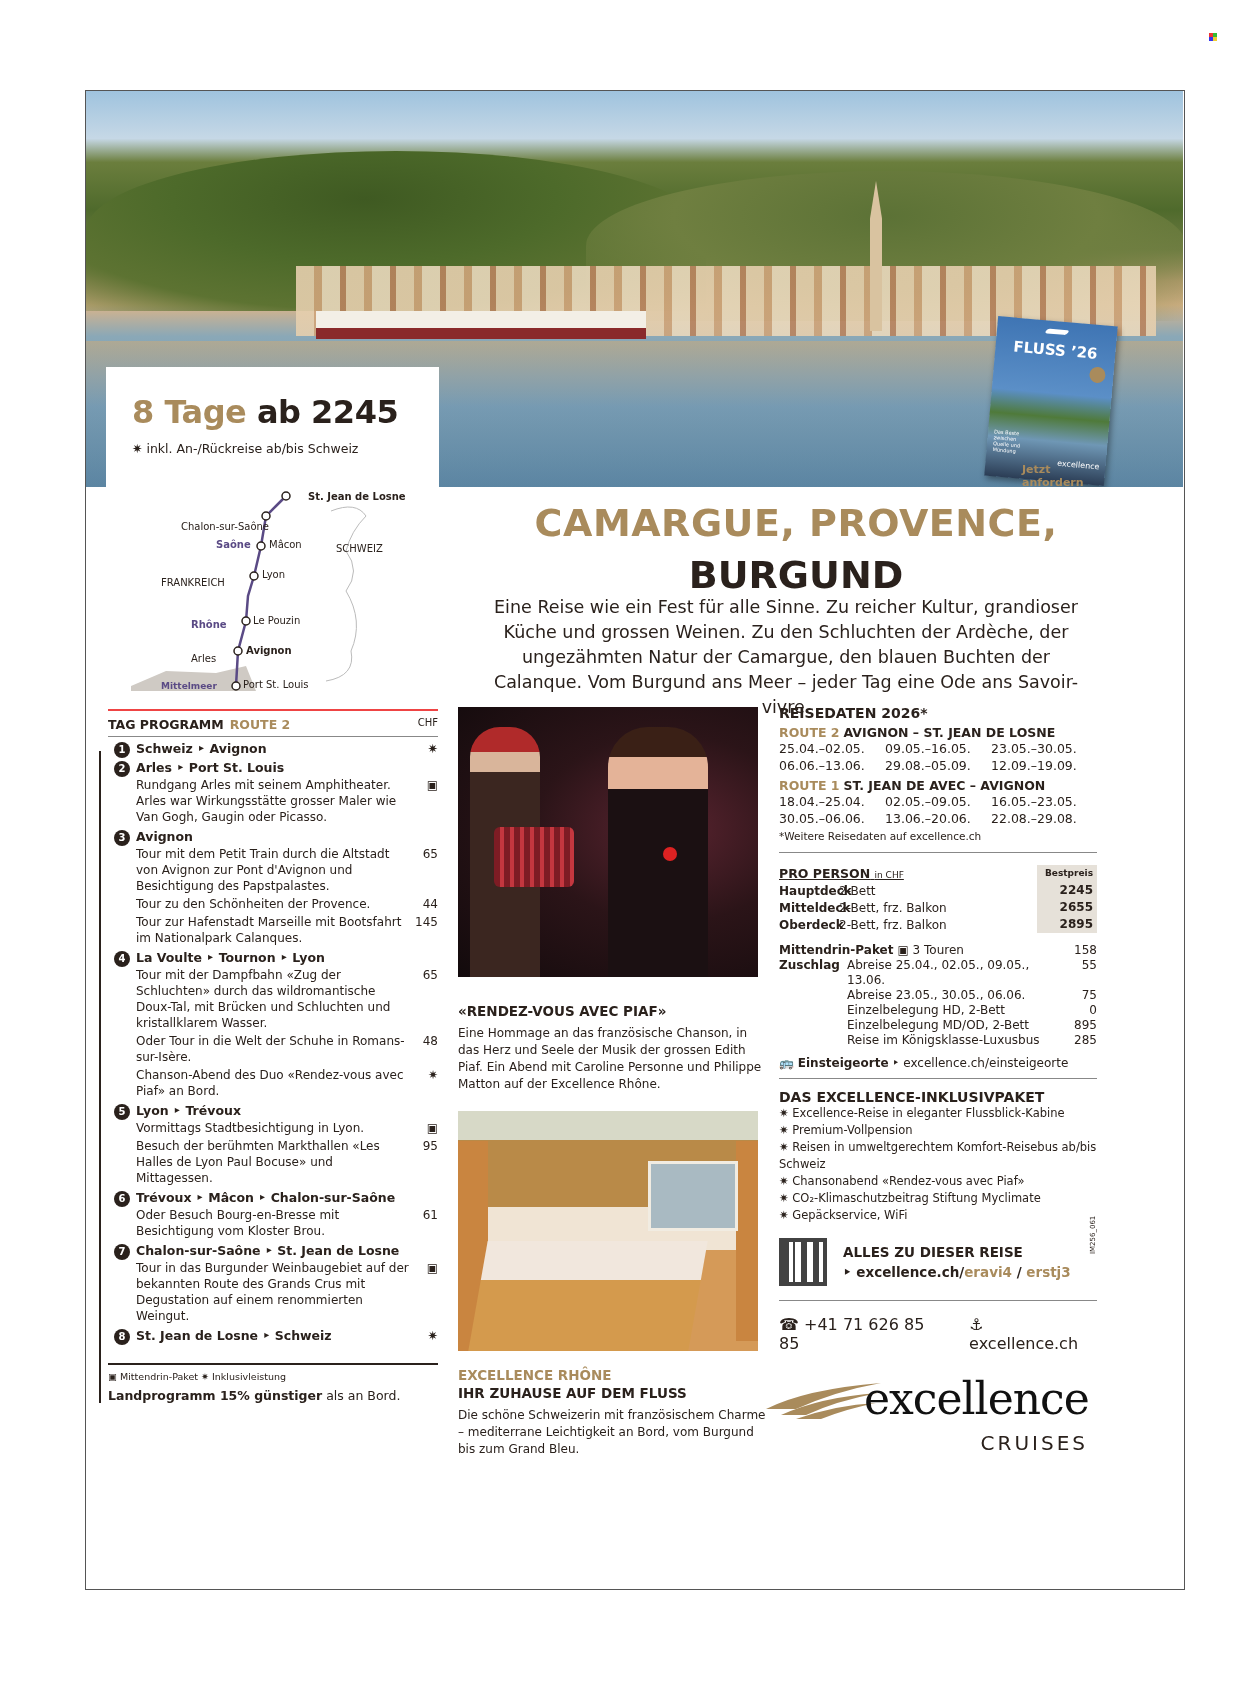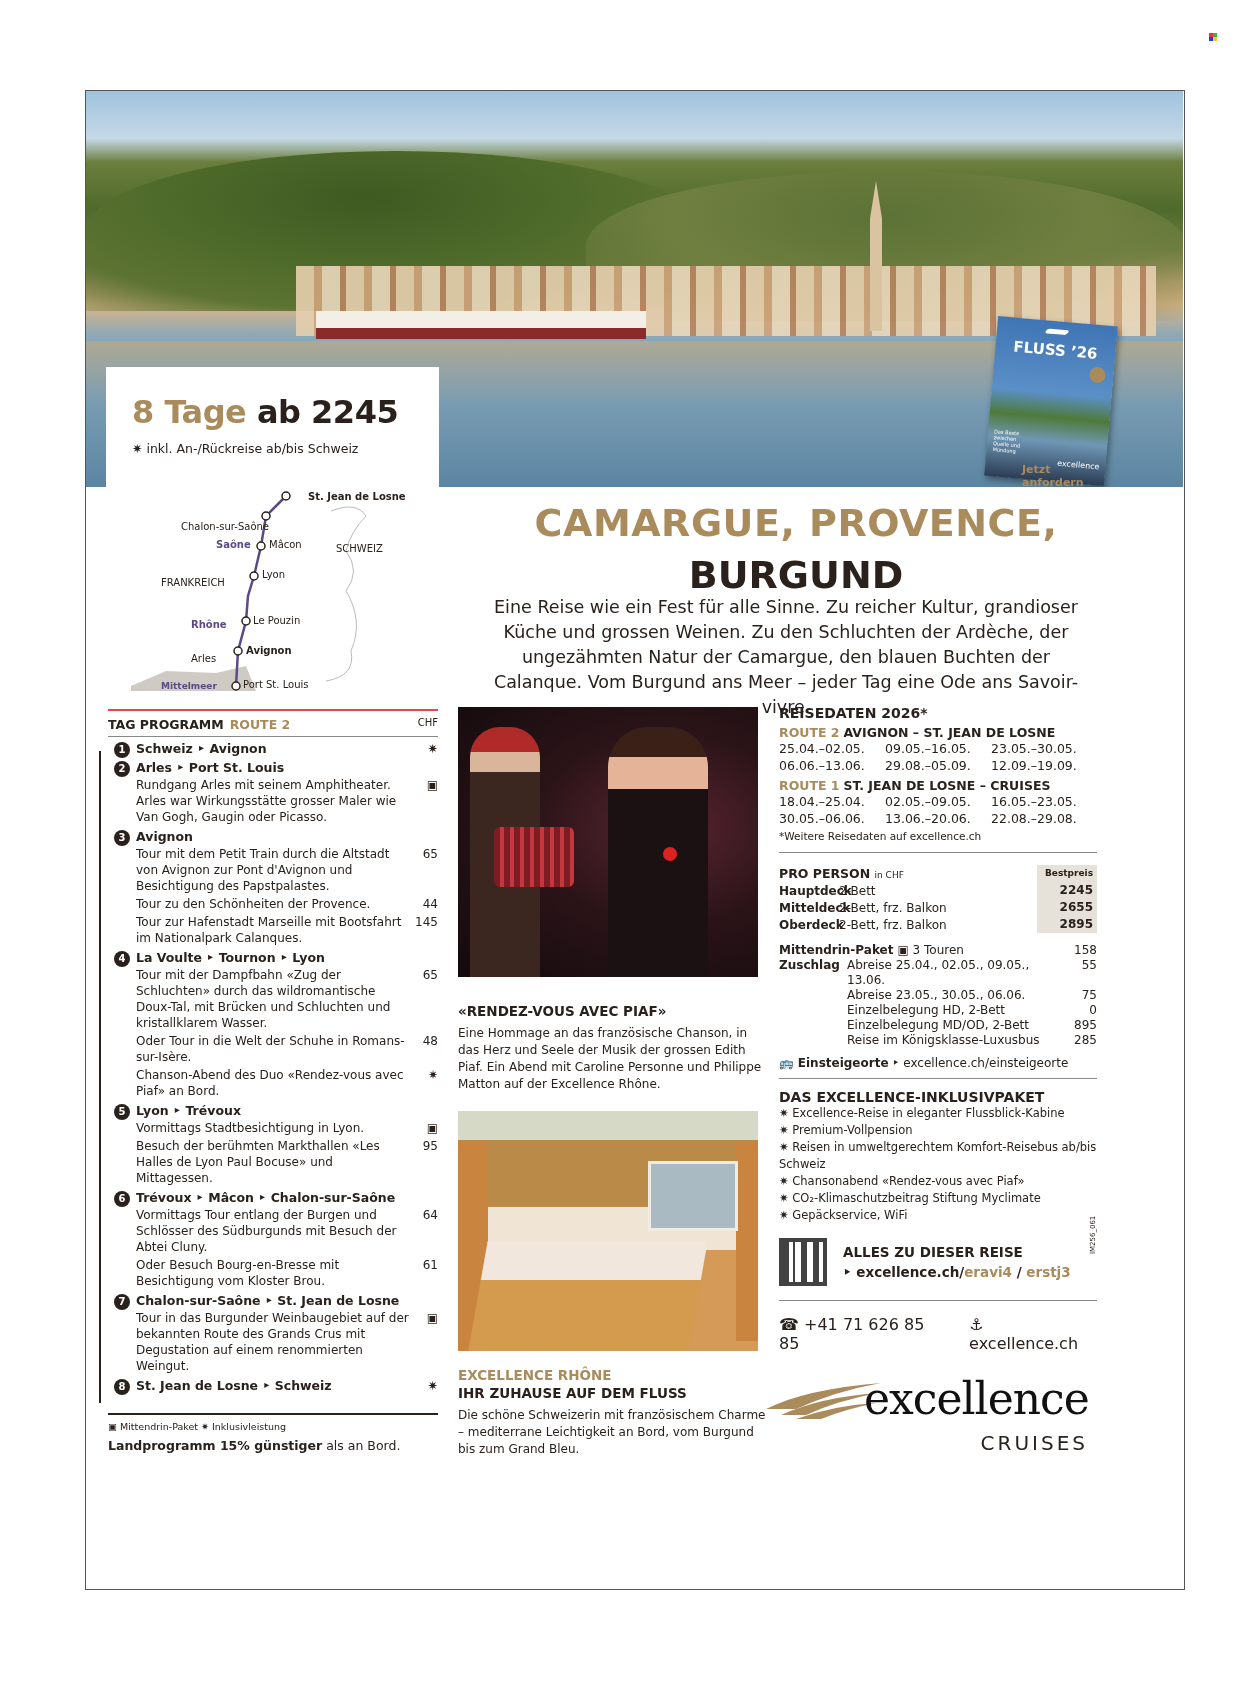"ST. JEAN DE LOSNE –" span { text: LOSNE – CRUISES -> AVEC – AVIGNON }
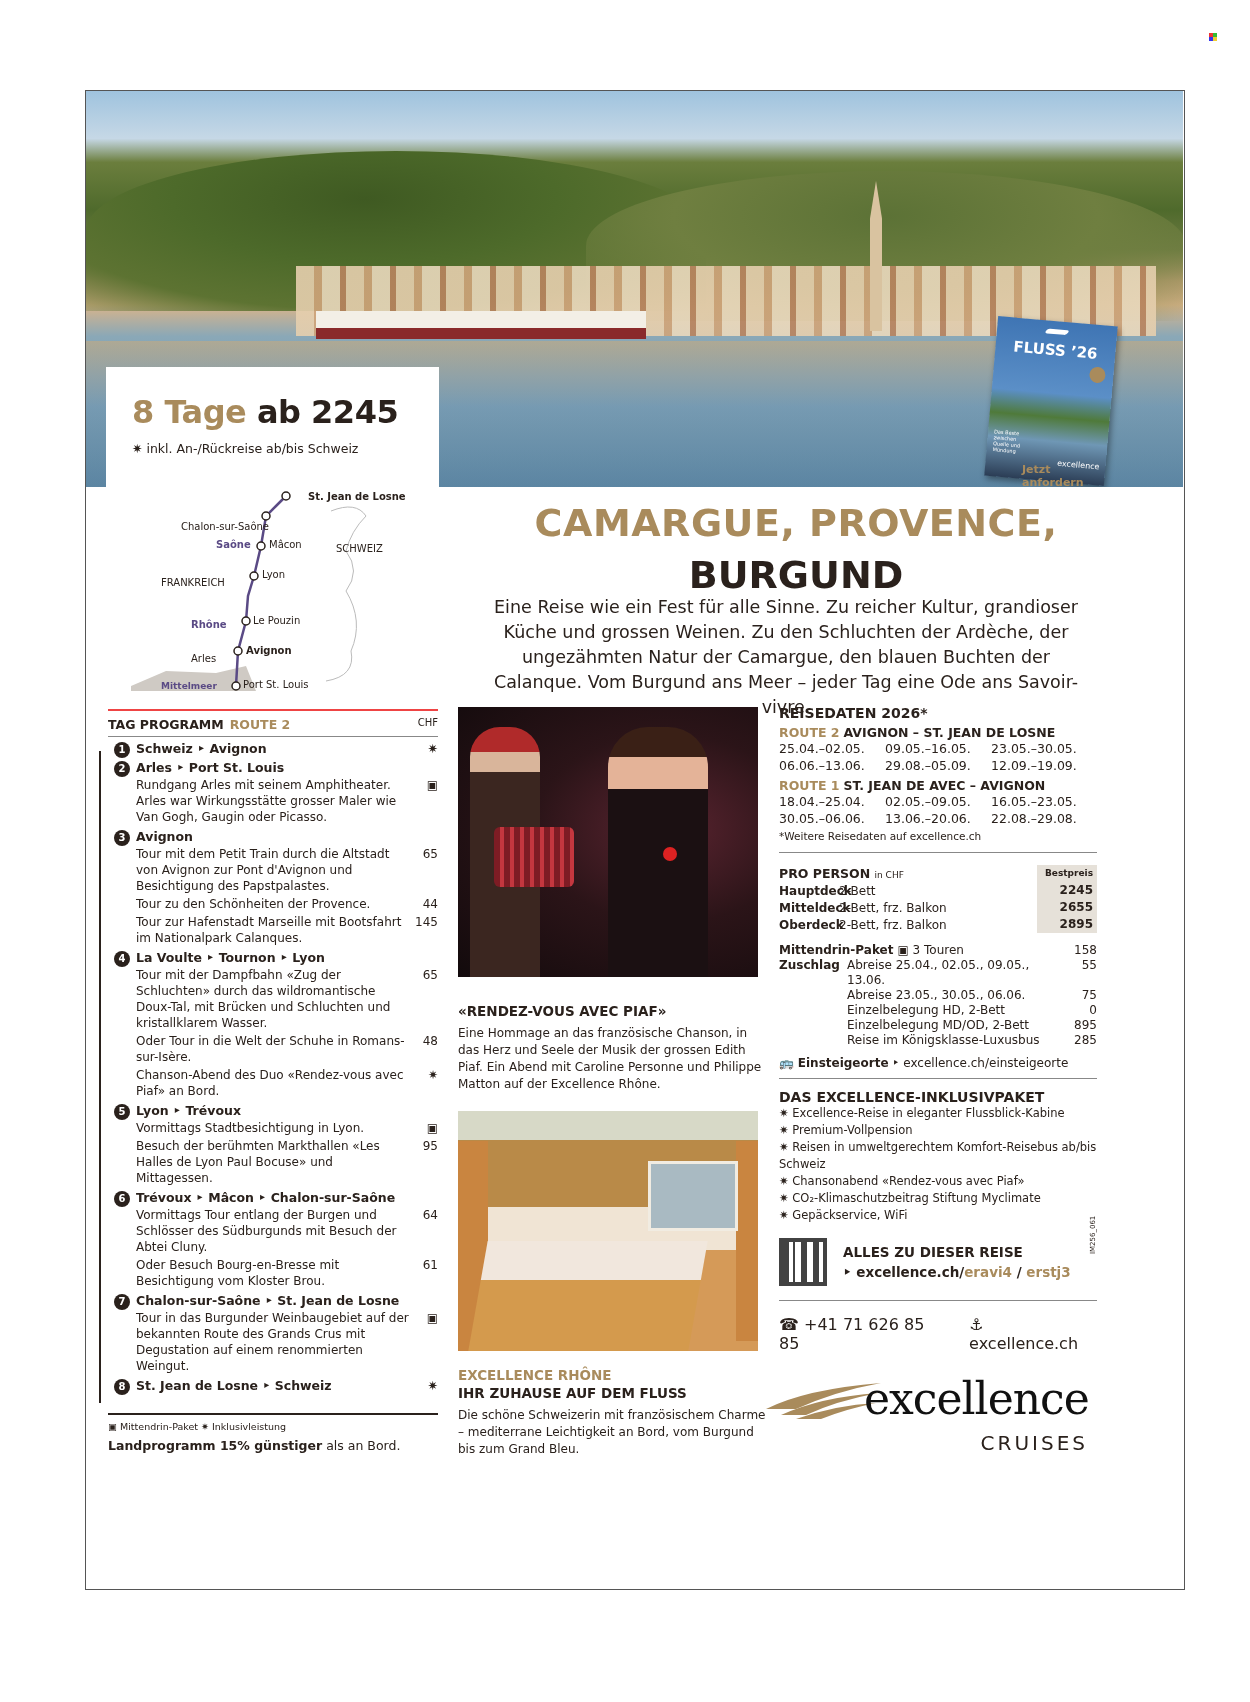"PRO PERSON in CHF" .pp-head .k { text-decoration: none -> underline }
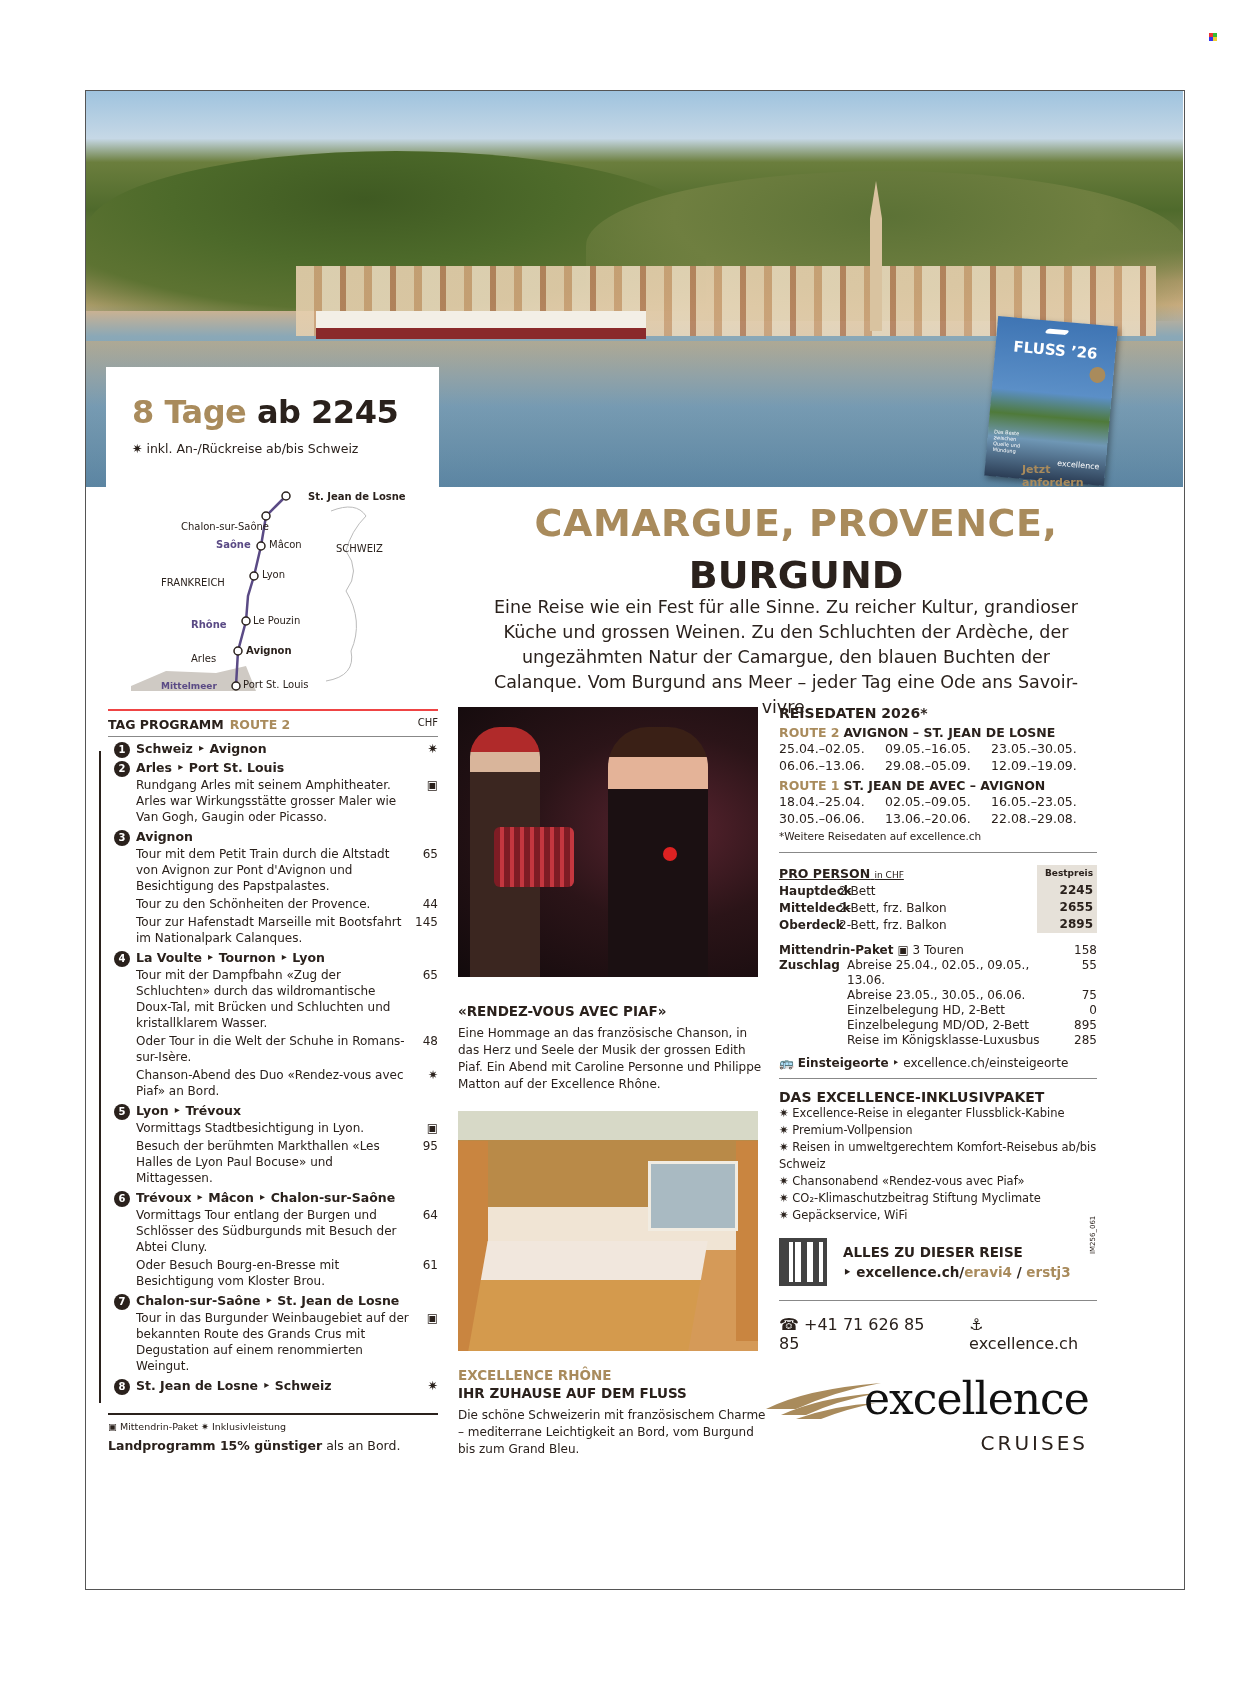"Vormittags Tour entlang der Burgen" div.act { html: <div> <span>Vormittags Tour entlang der Burgen und Schlösser des Südburgunds mit Besuch der Abtei Cluny.</span> <span>64</span> </div> -> none }
